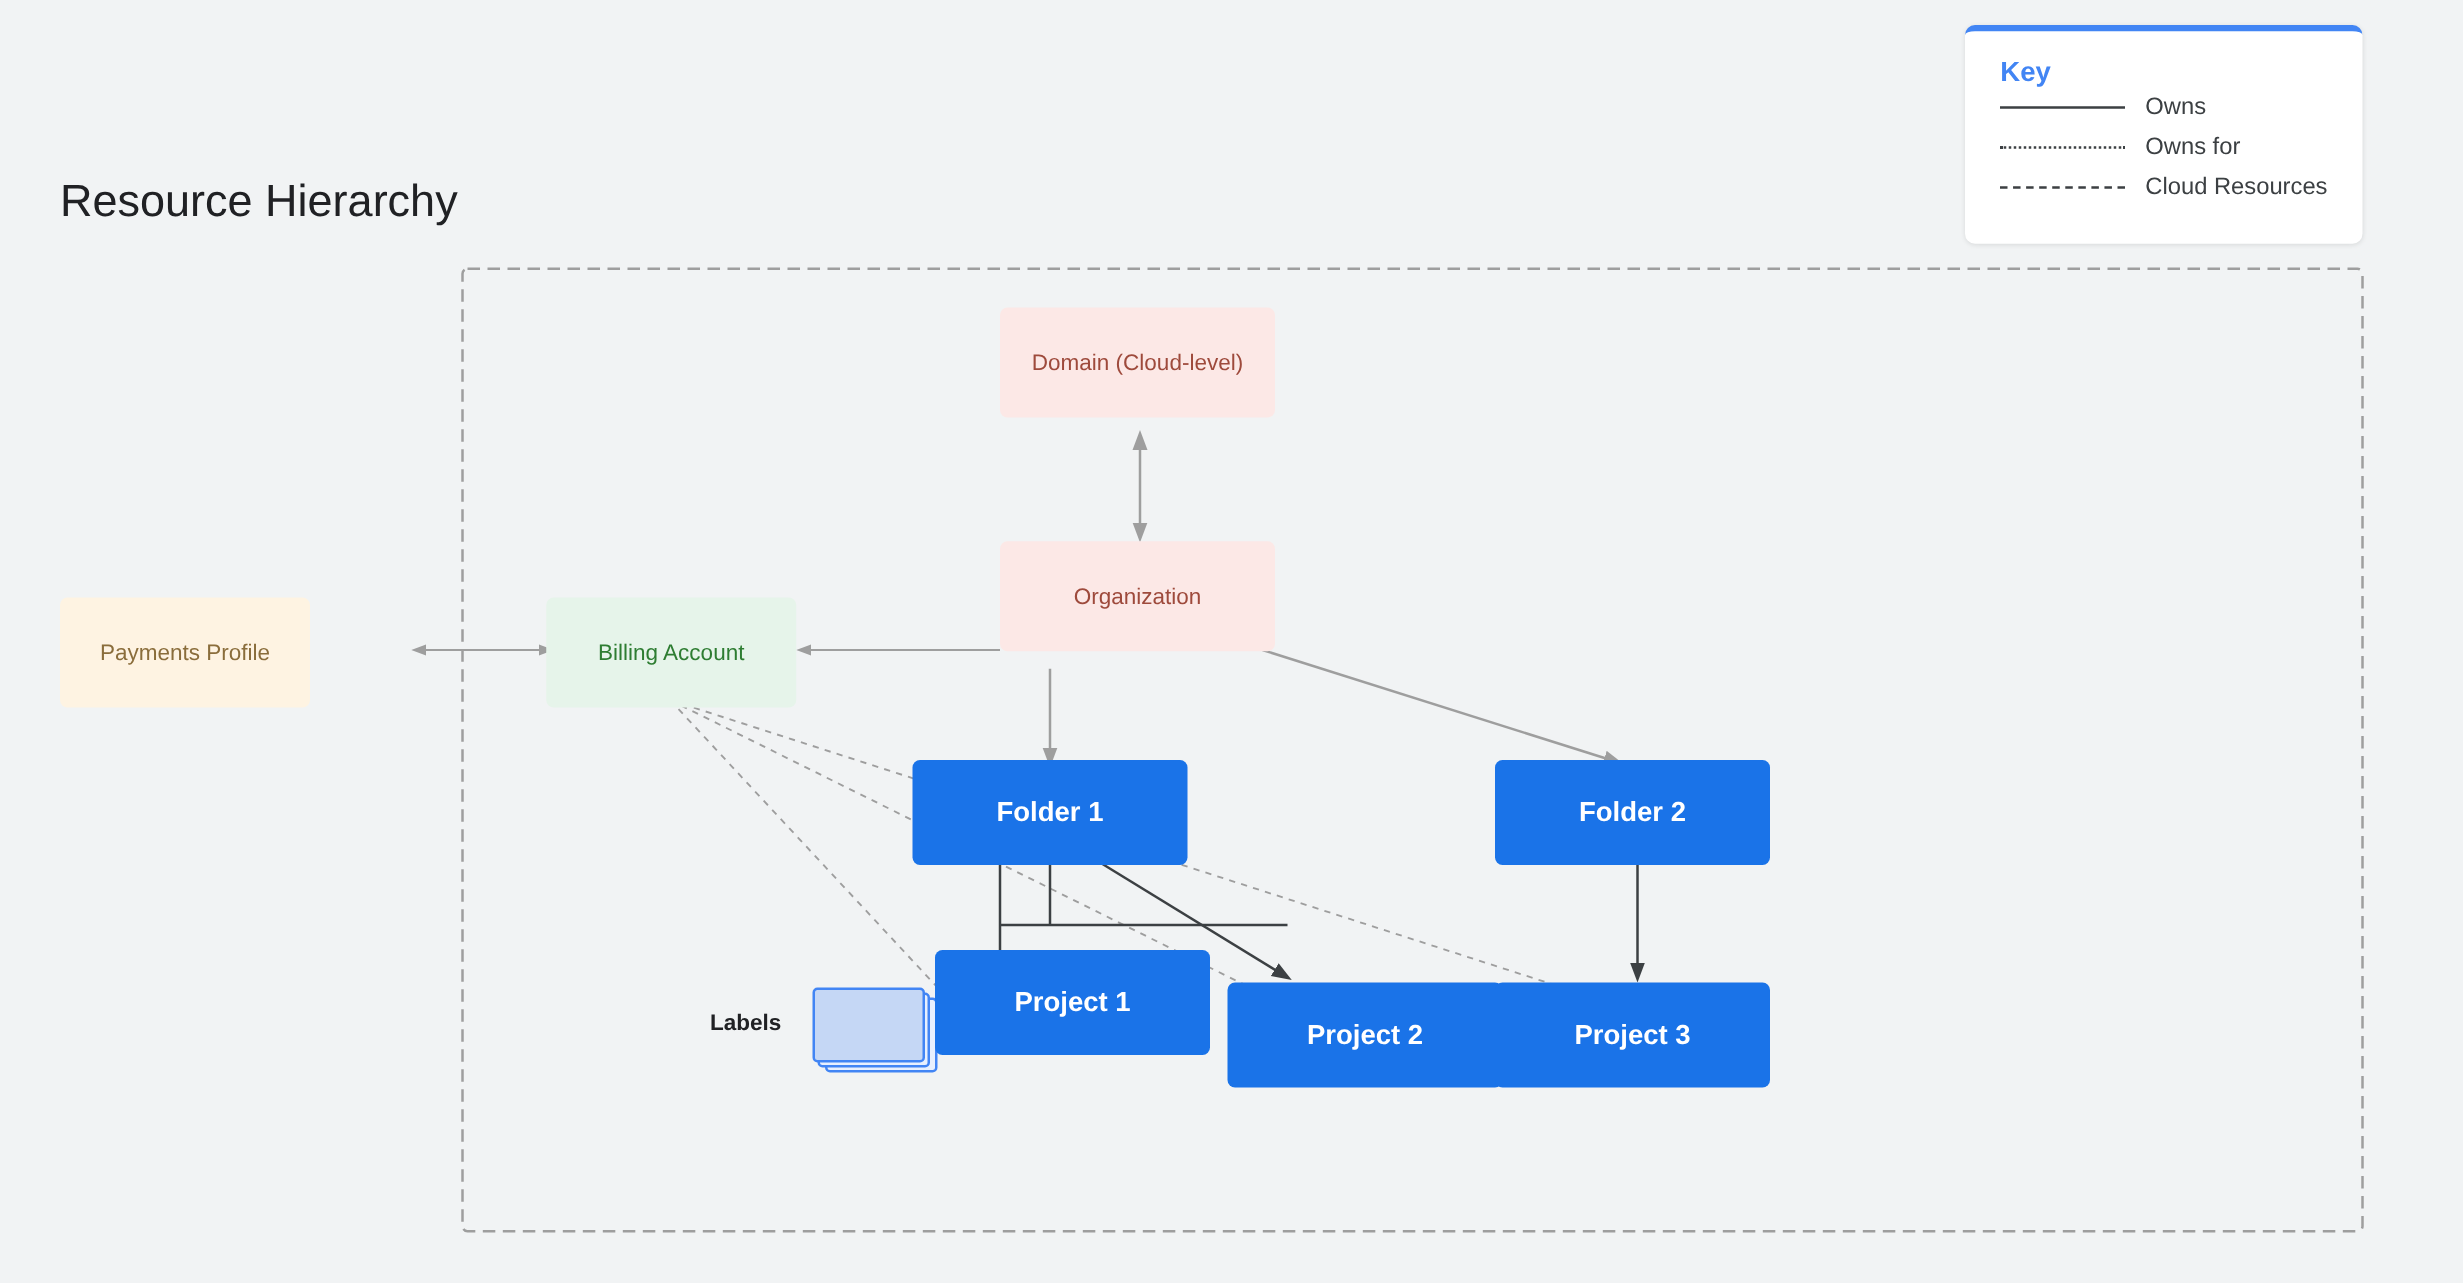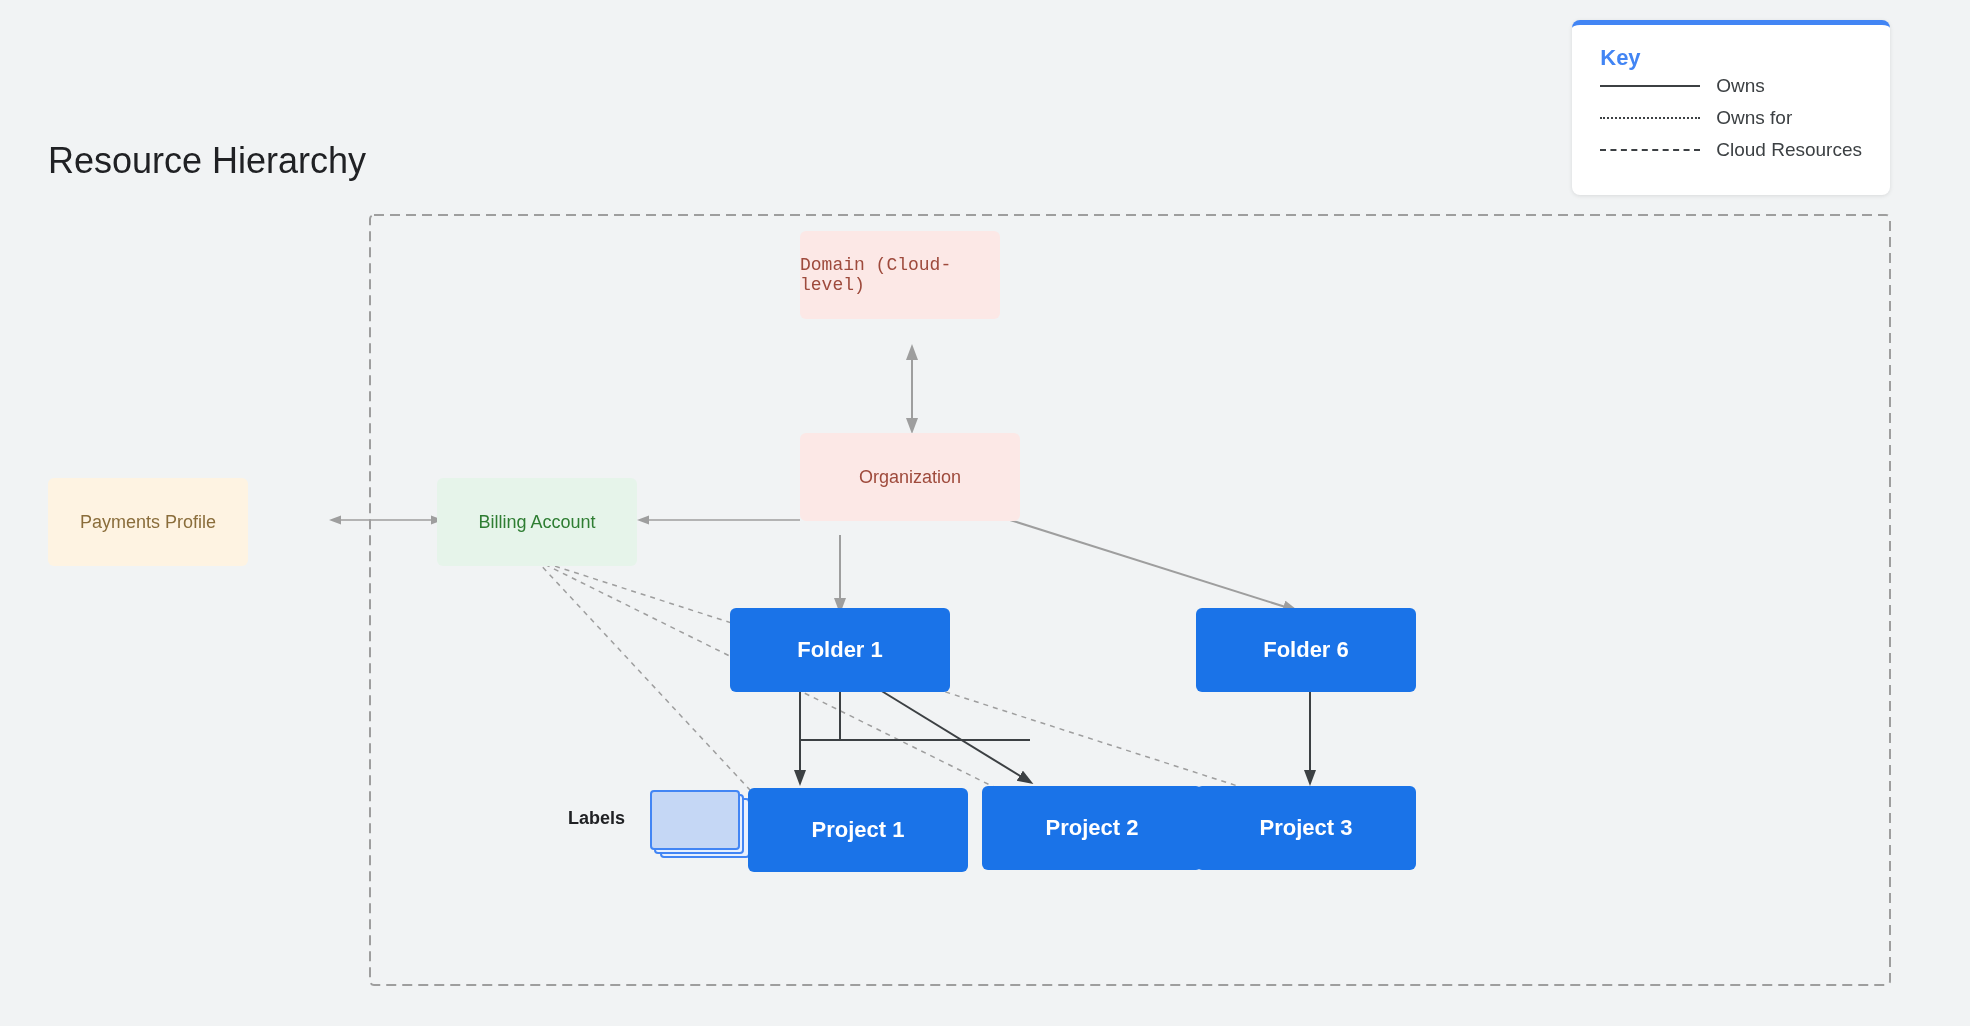"Domain (Cloud-level)" div.node { font-family: Liberation Mono, monospace -> none; top: 231px -> 246px; width: 200px -> 220px }
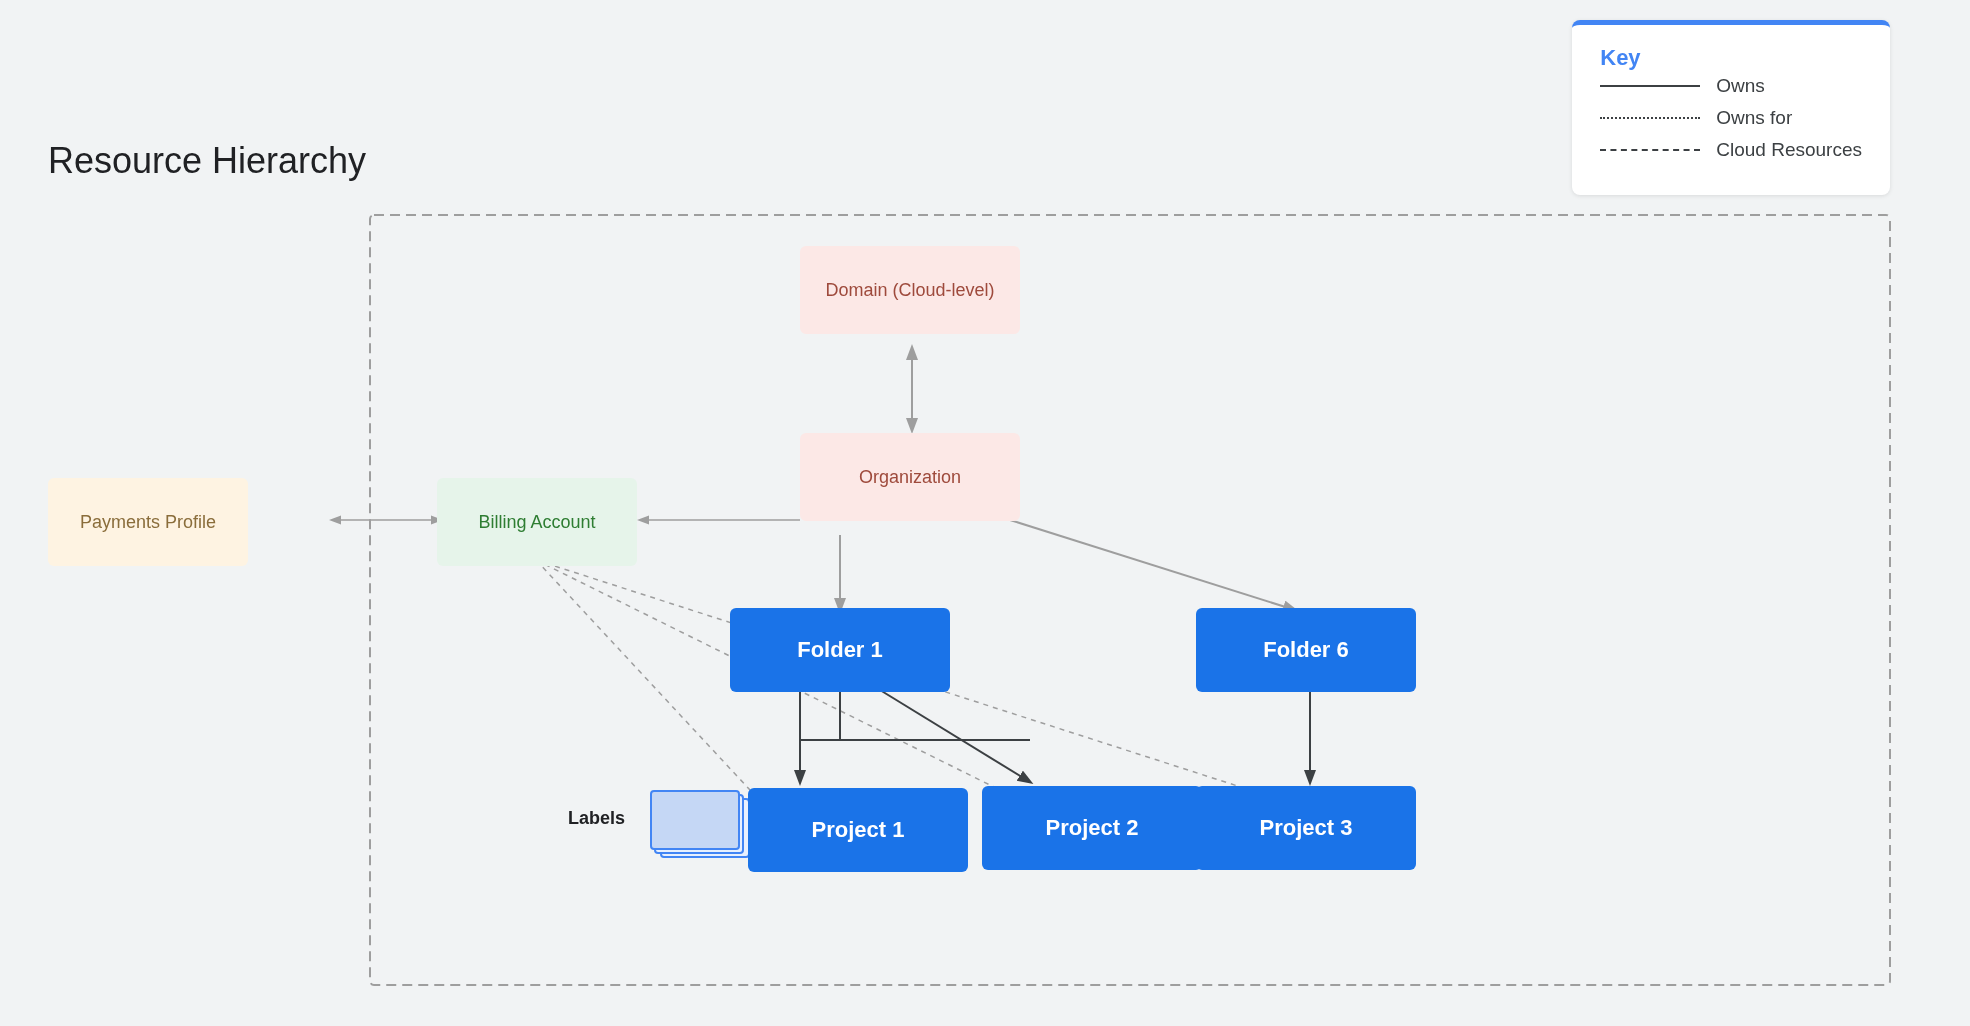"Folder 6" span { text: 6 -> 2 }
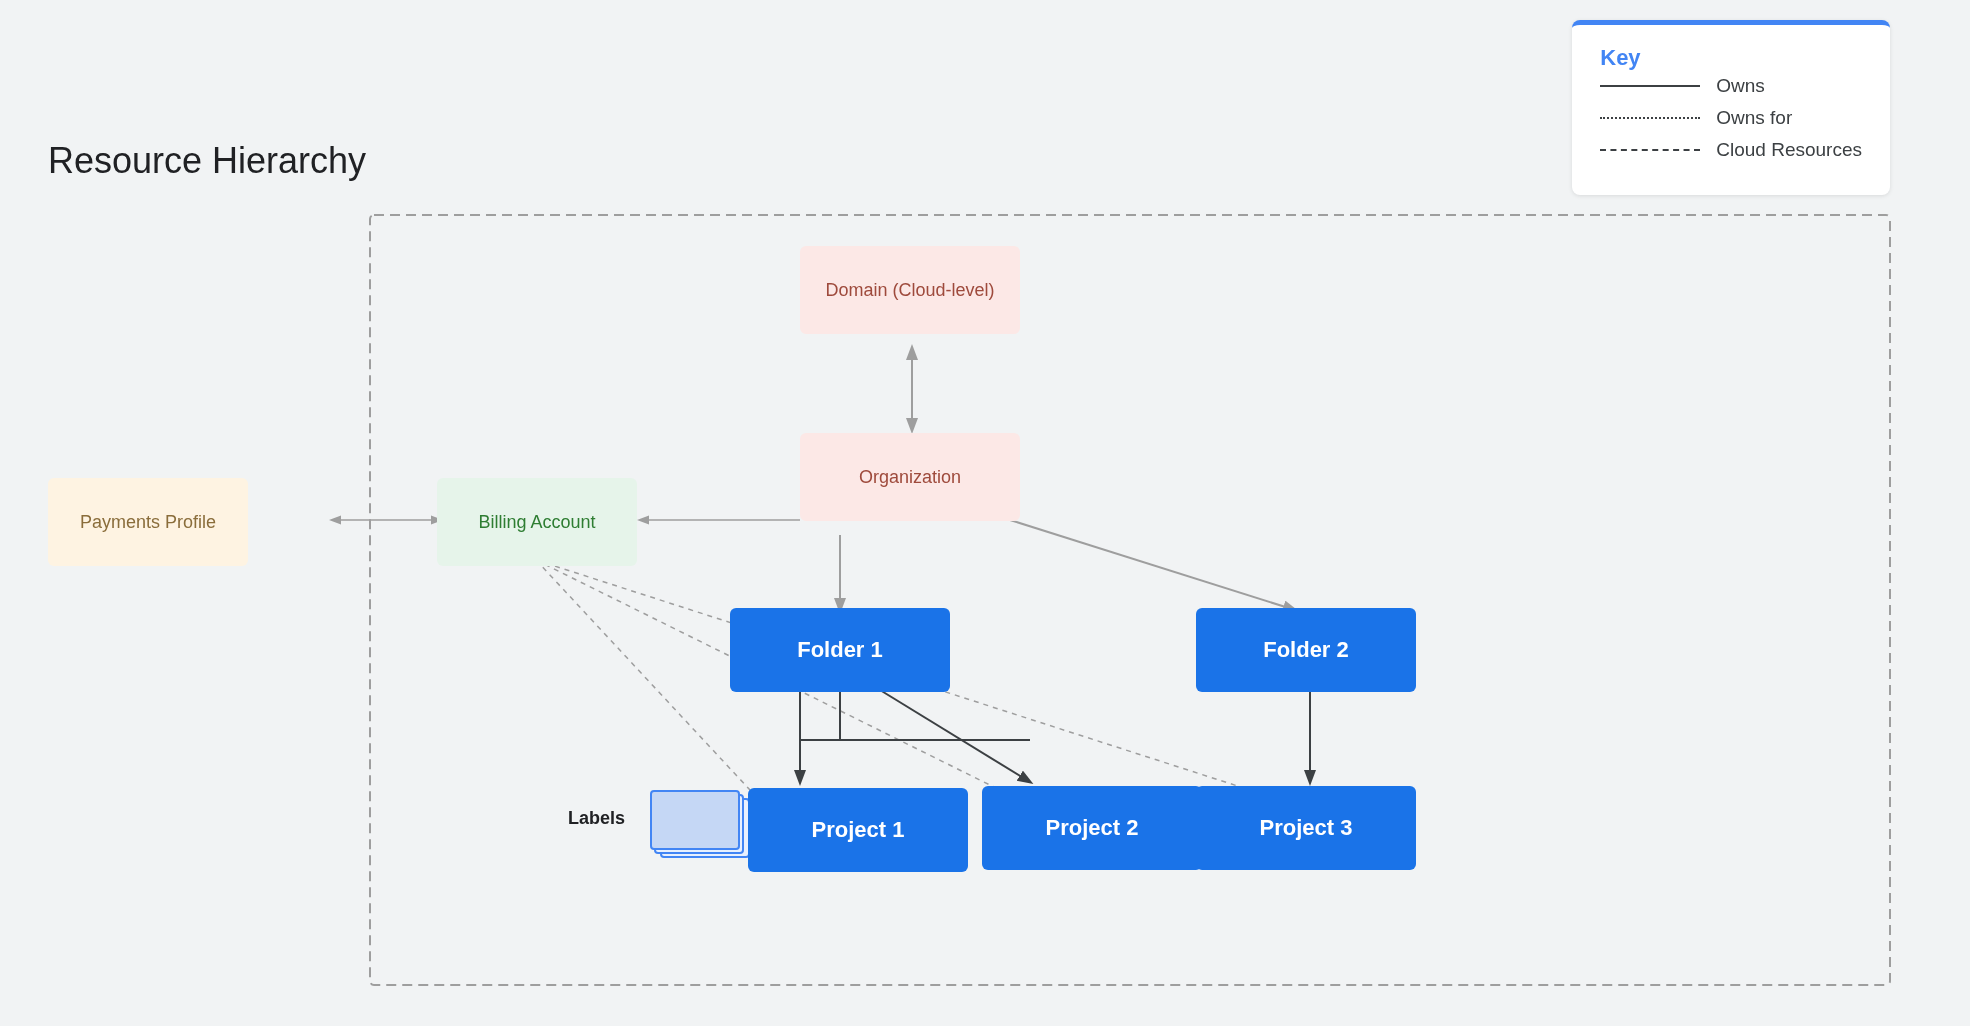"Project 1" div.node { top: 788px -> 760px }
